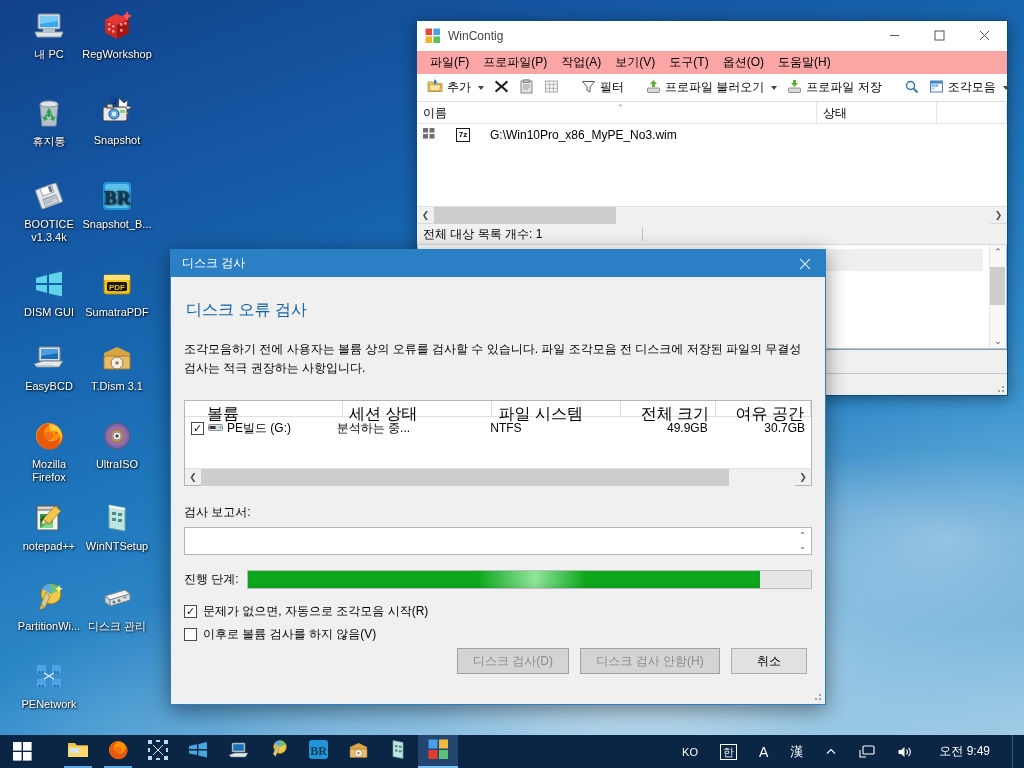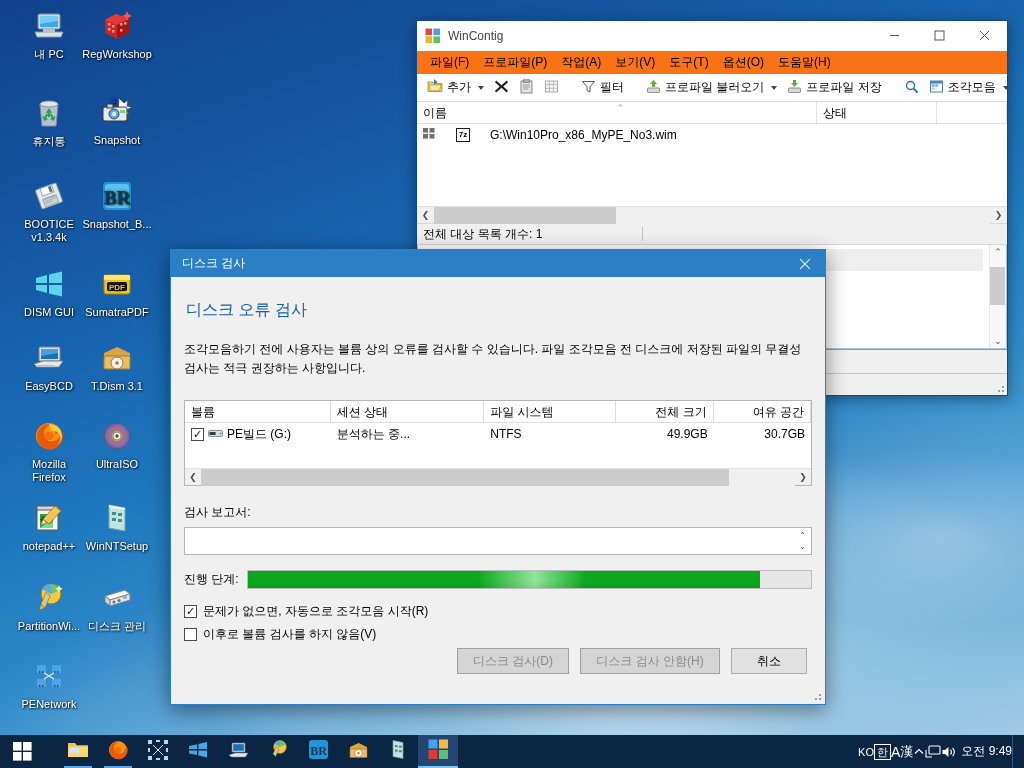"파일(F)" #wc-menubar { background: #f97316 -> #fca5a5 }
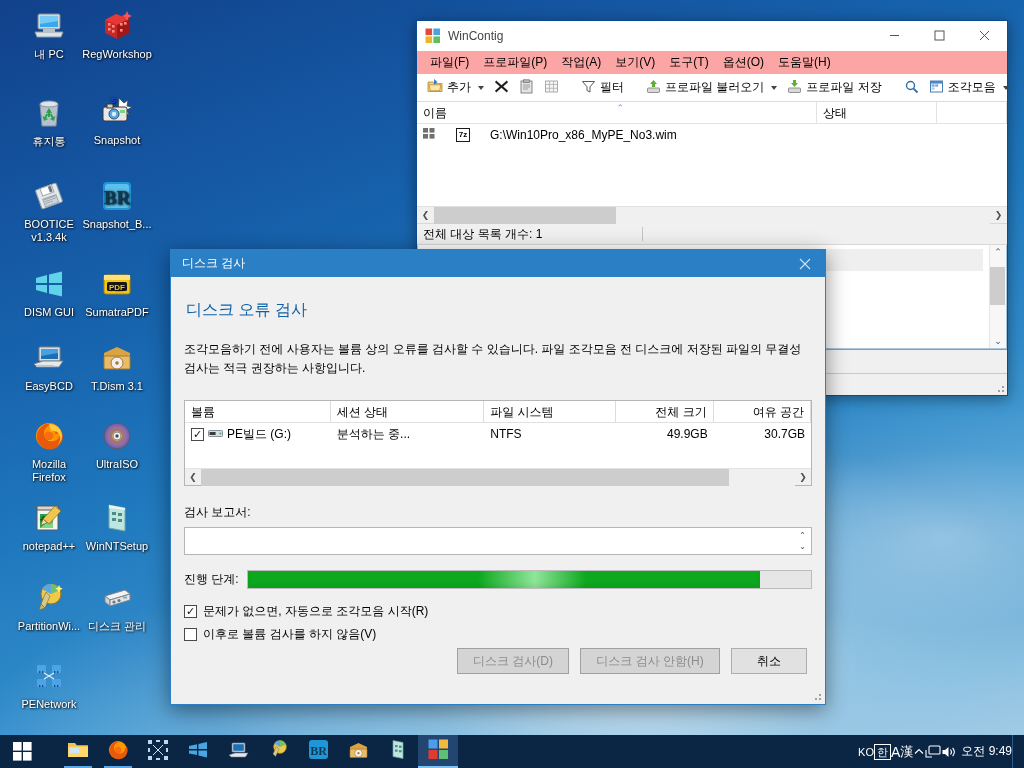"볼륨" #vol-head { font-size: 12px -> 16px; height: 22px -> 16px; padding-left: none -> 16px }
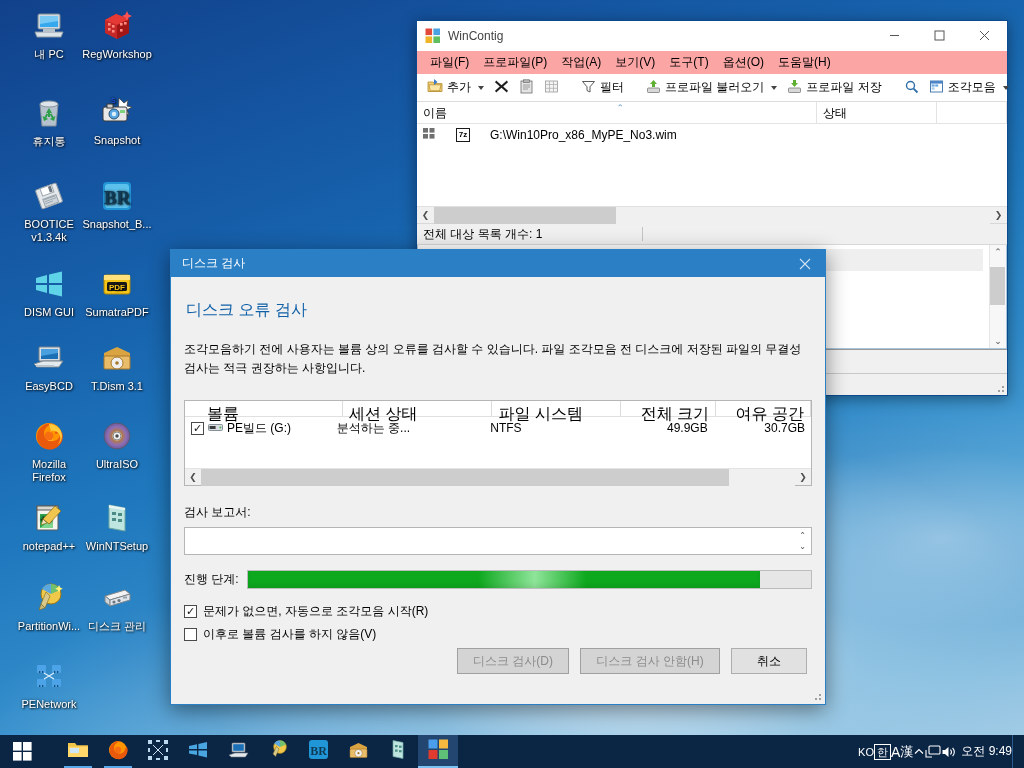"KO" #tray { gap: 0 -> 22px }
